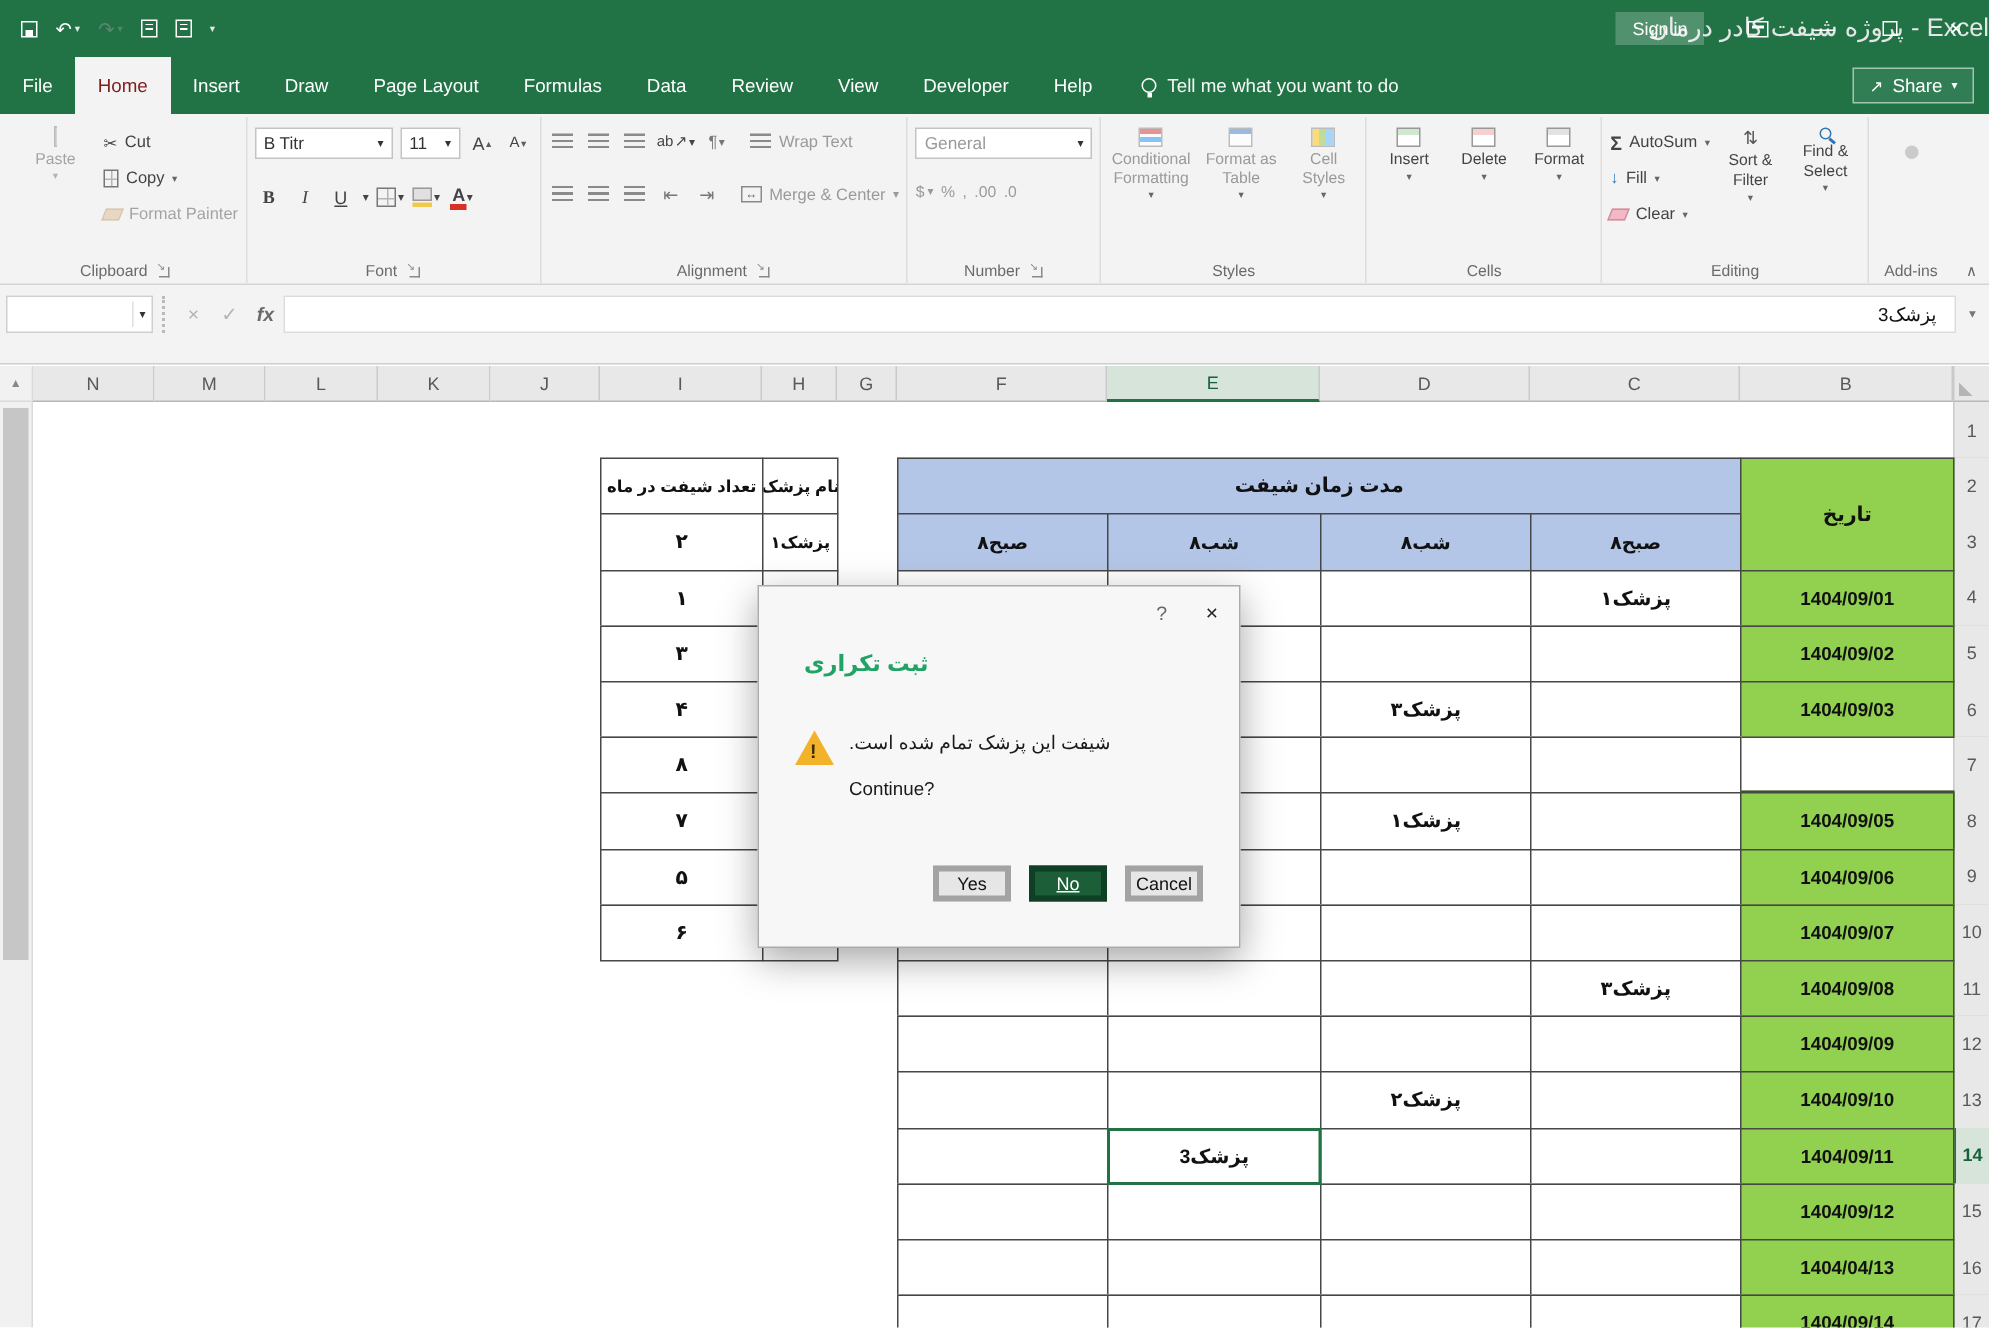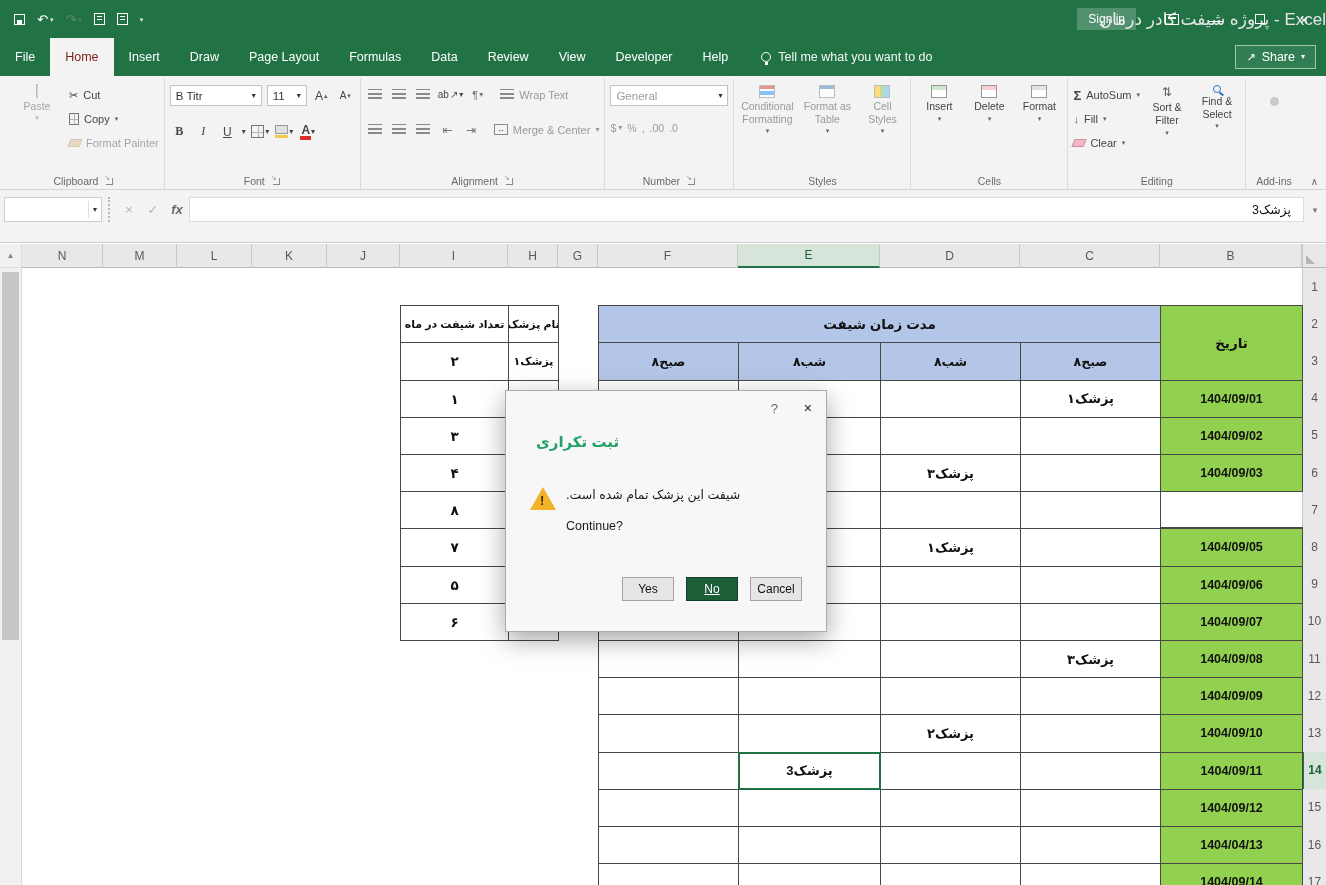"Yes" .dbtn { border: 1px solid #a3a3a3 -> 4px solid #a3a3a3 }
